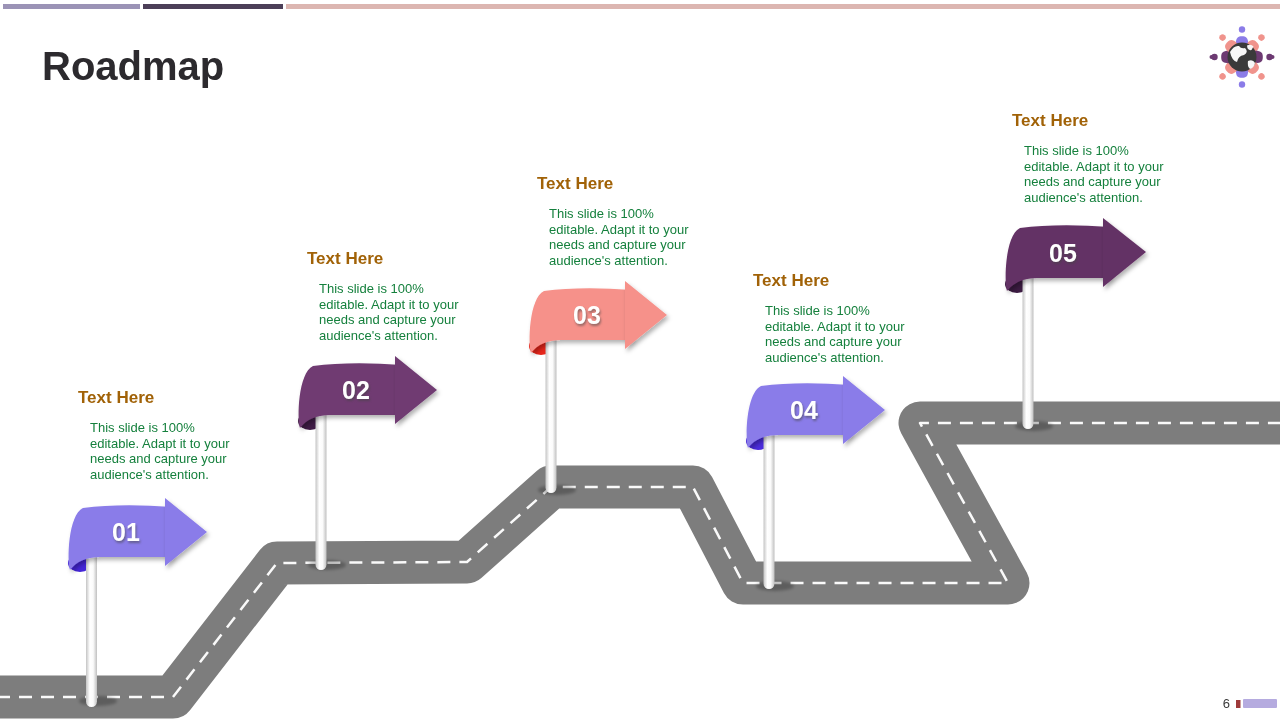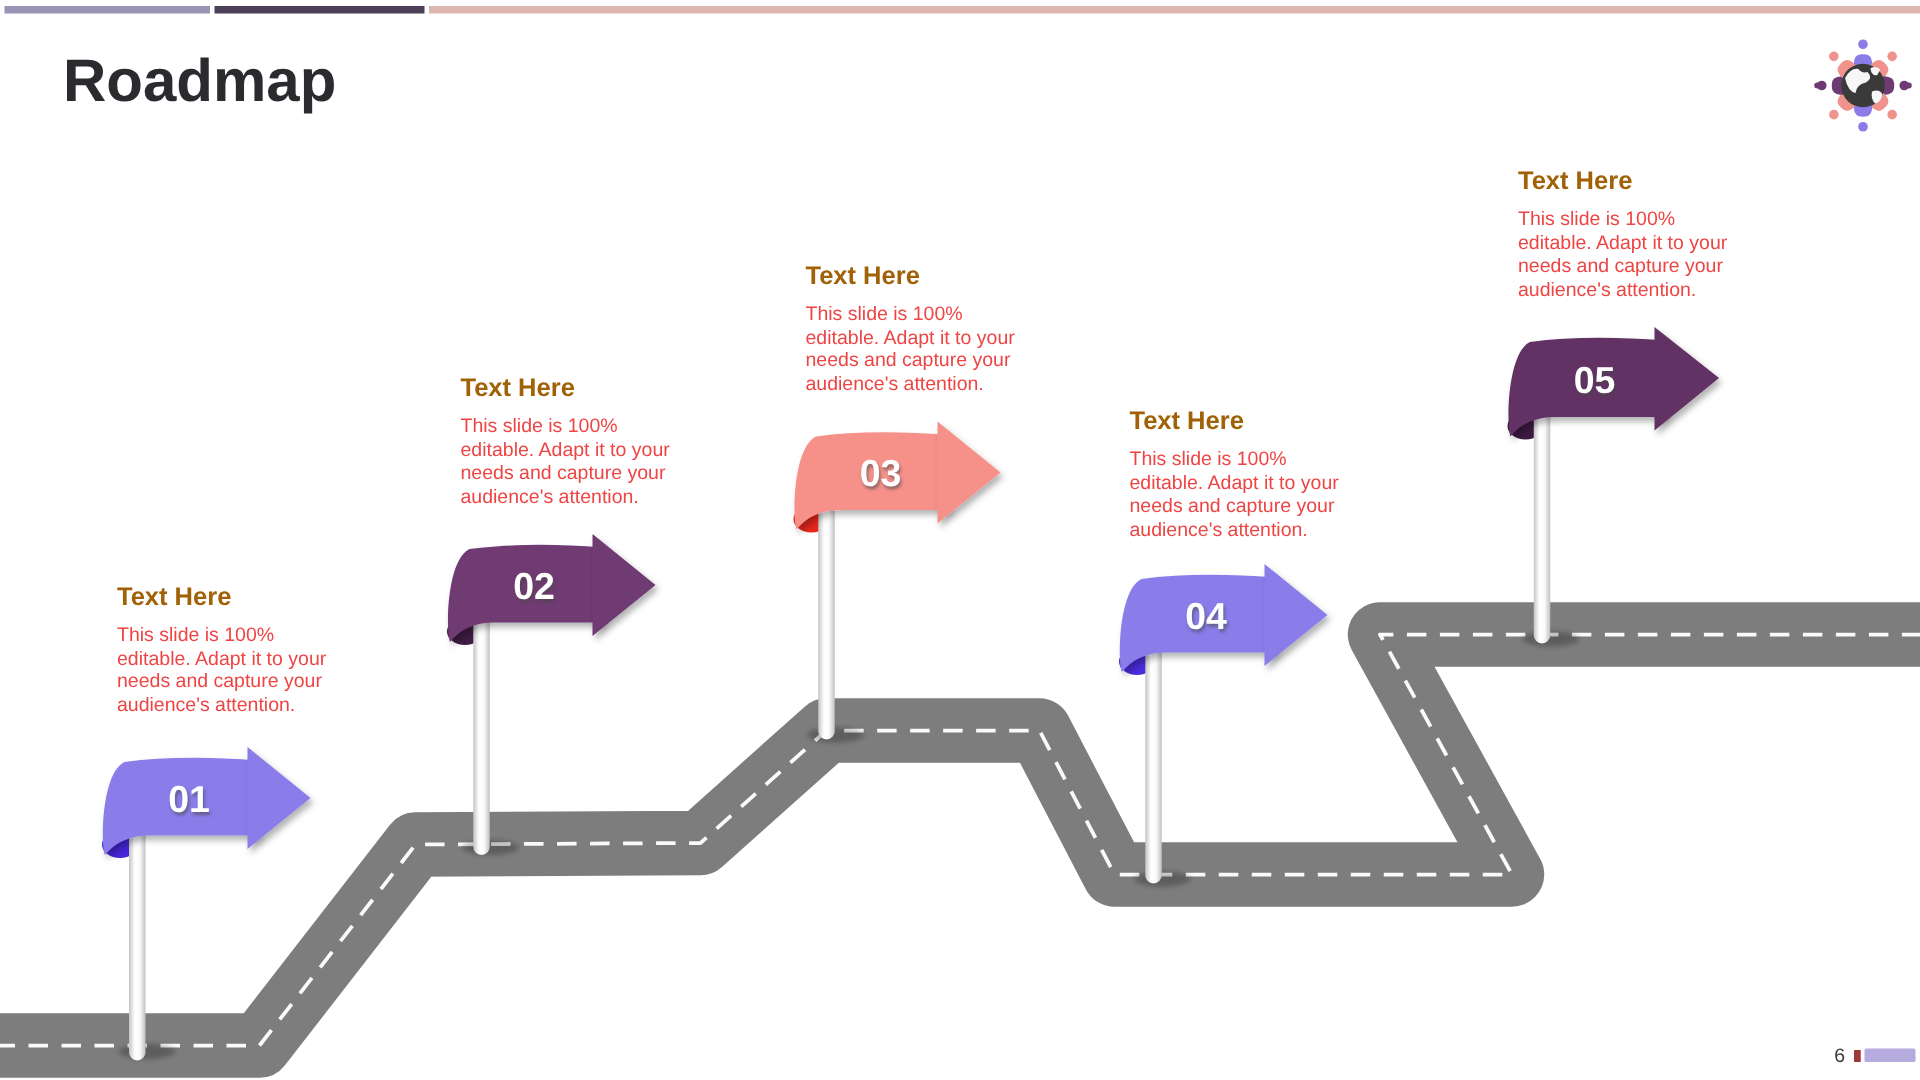"Roadmap" .title { top: 32px -> 44px }
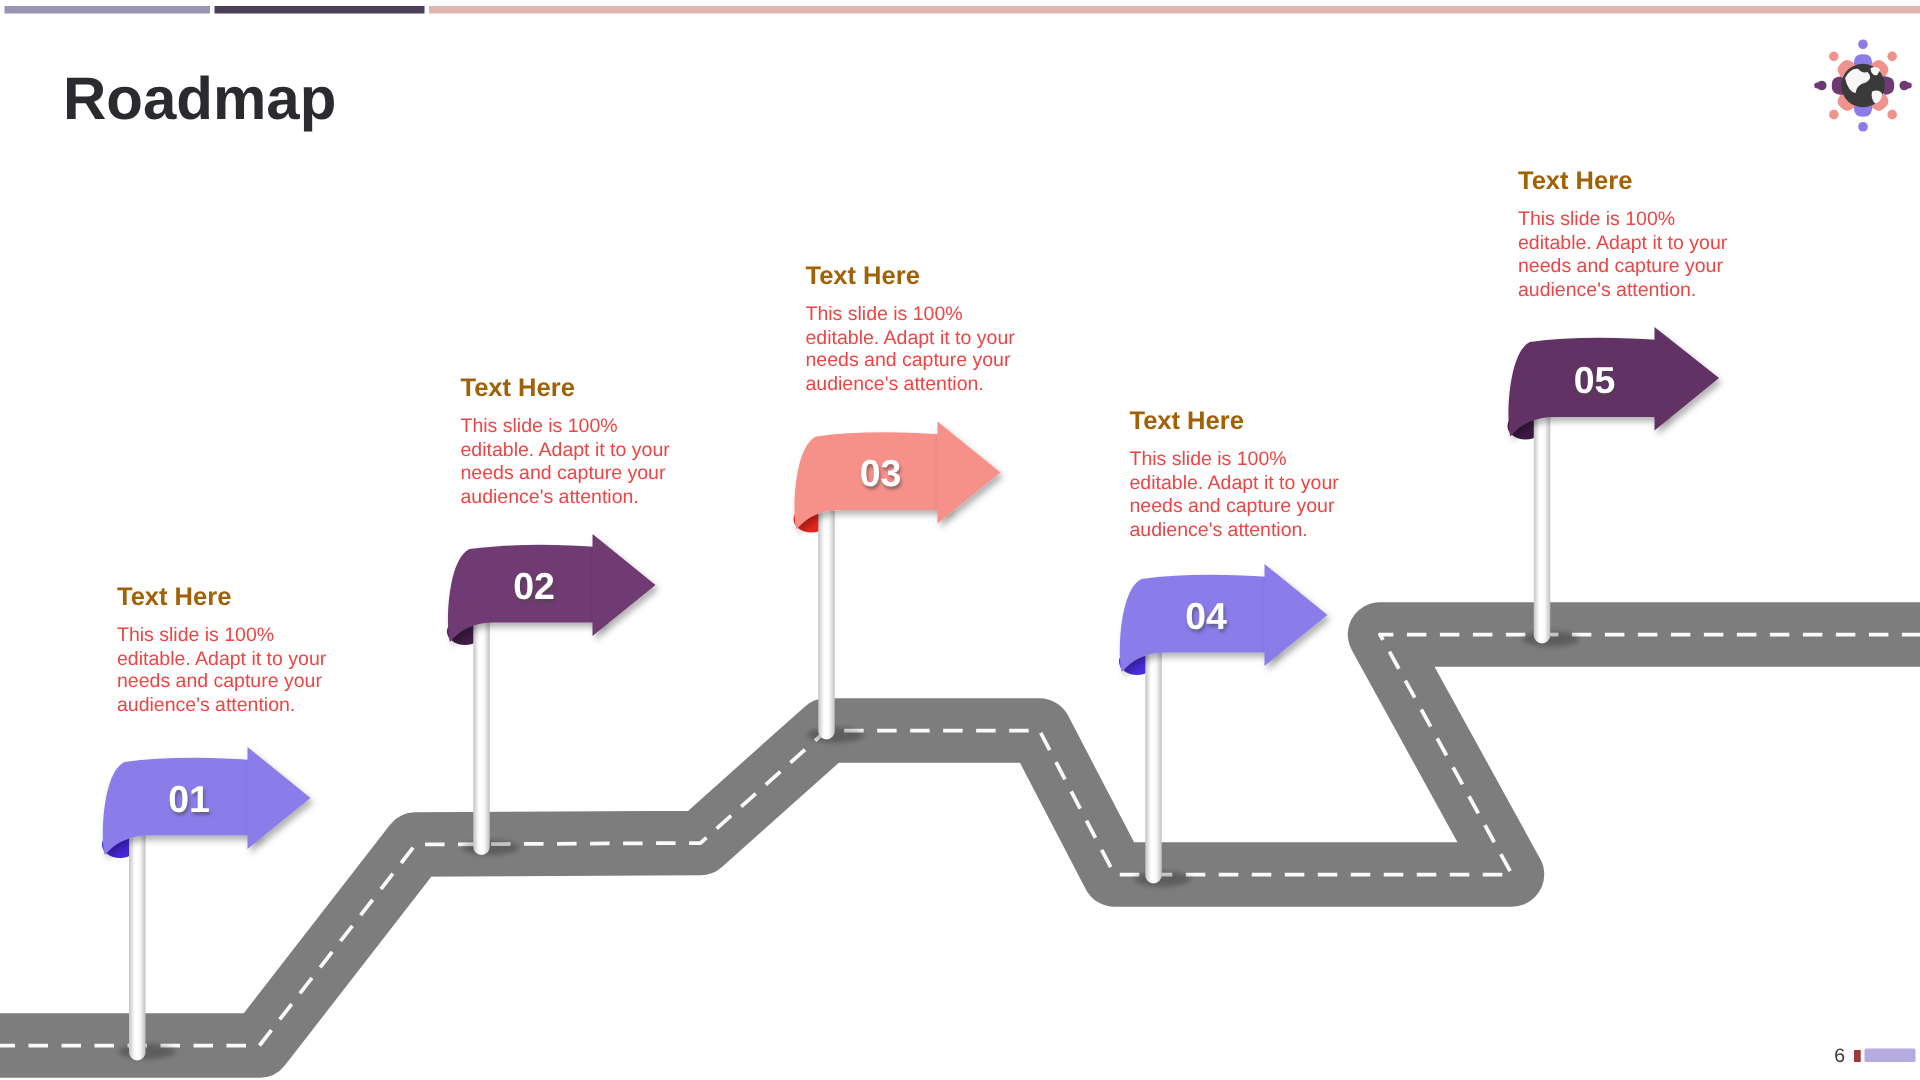"This slide is 100%" .textblock .tb-body { color: #ef4444 -> #15803d; margin: 0 -> 12px }
